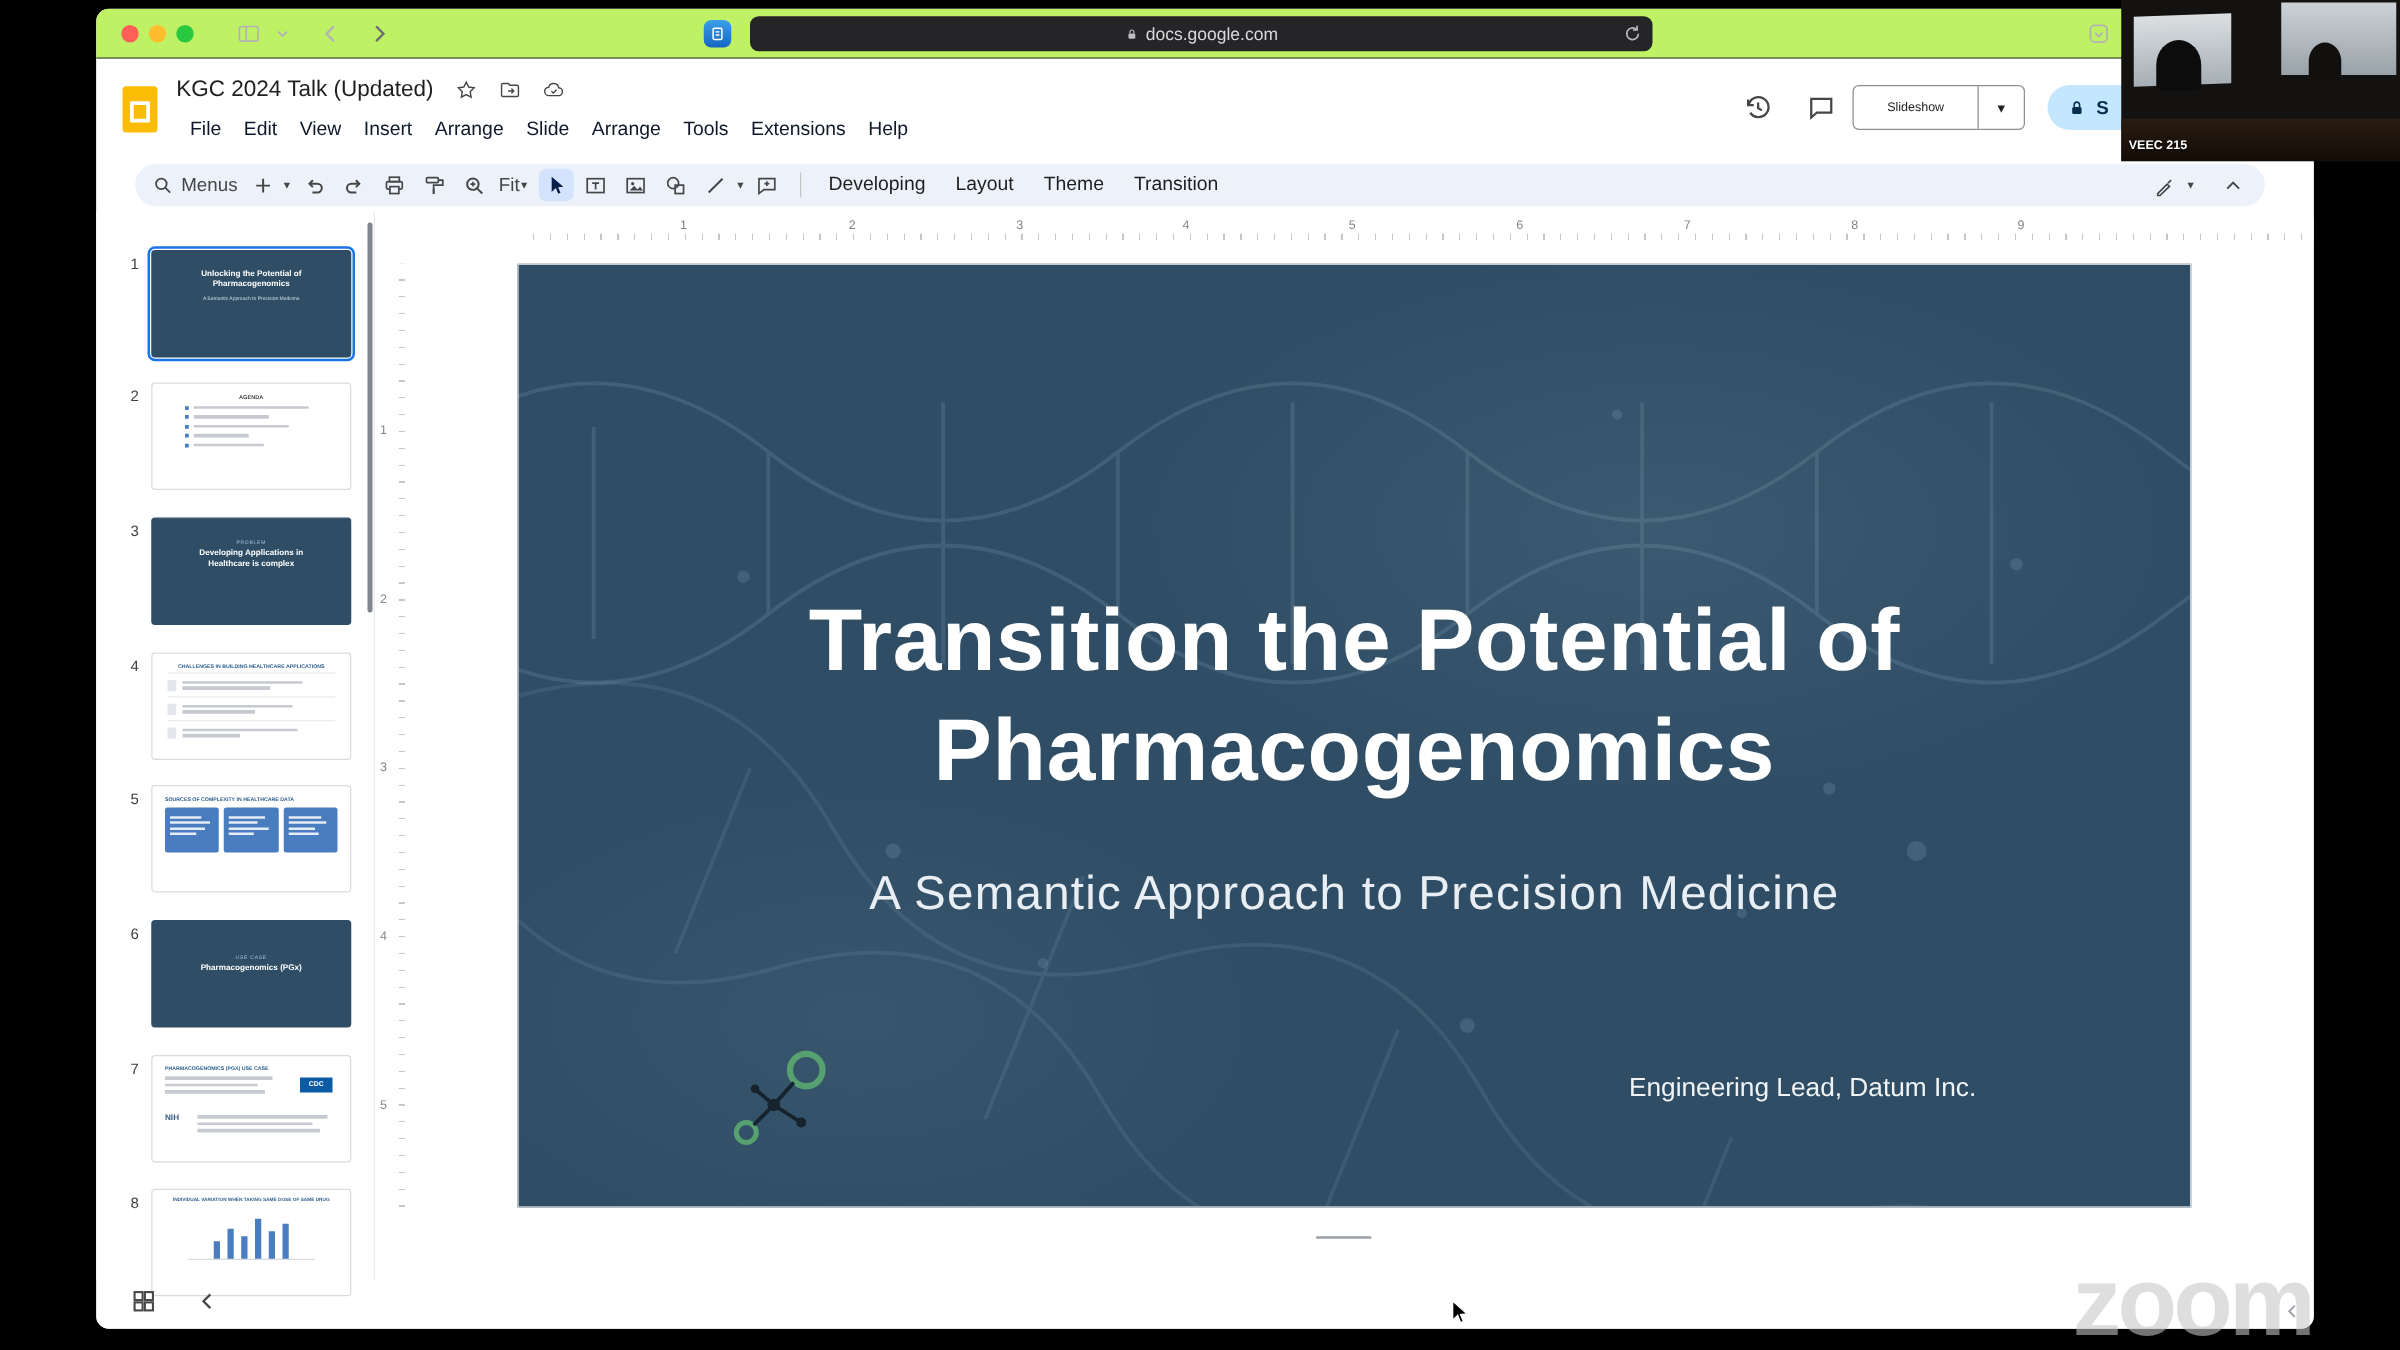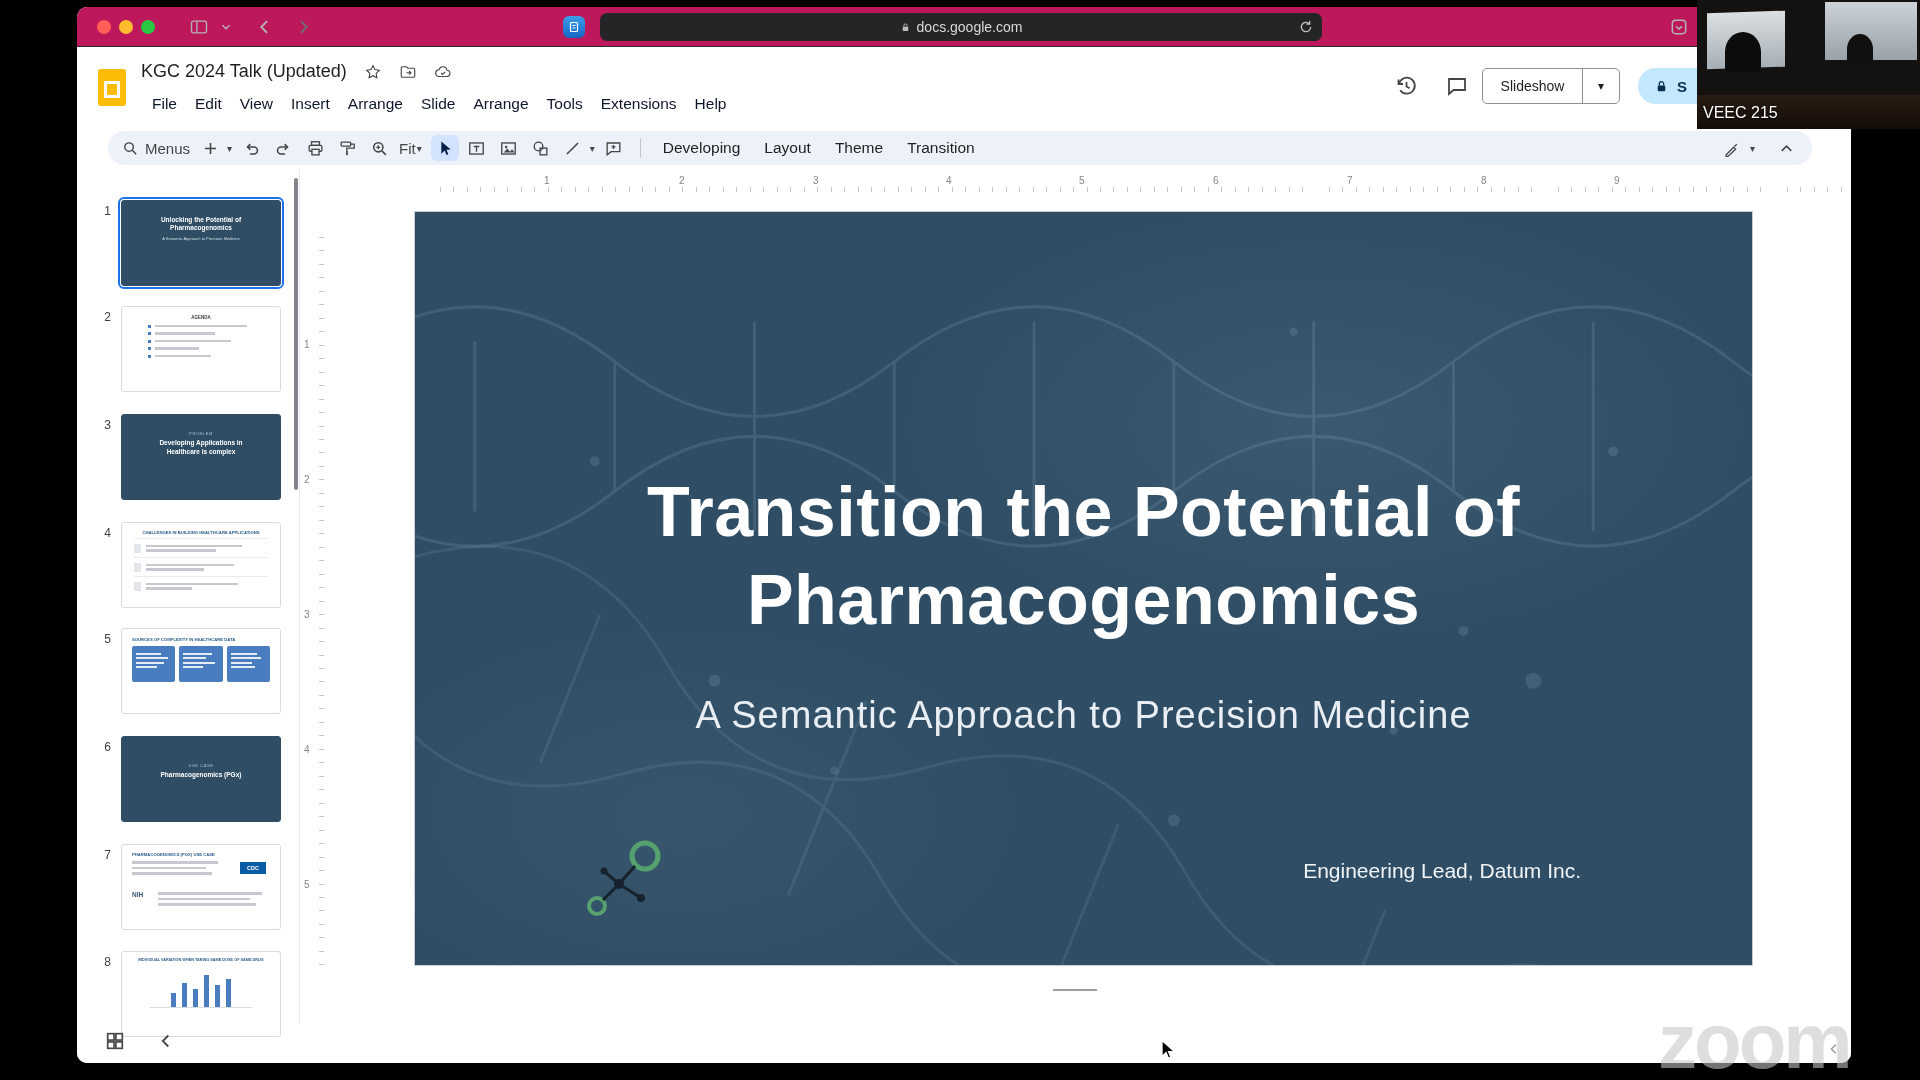"docs.google.com" .titlebar { background: #be185d -> #bef264 }
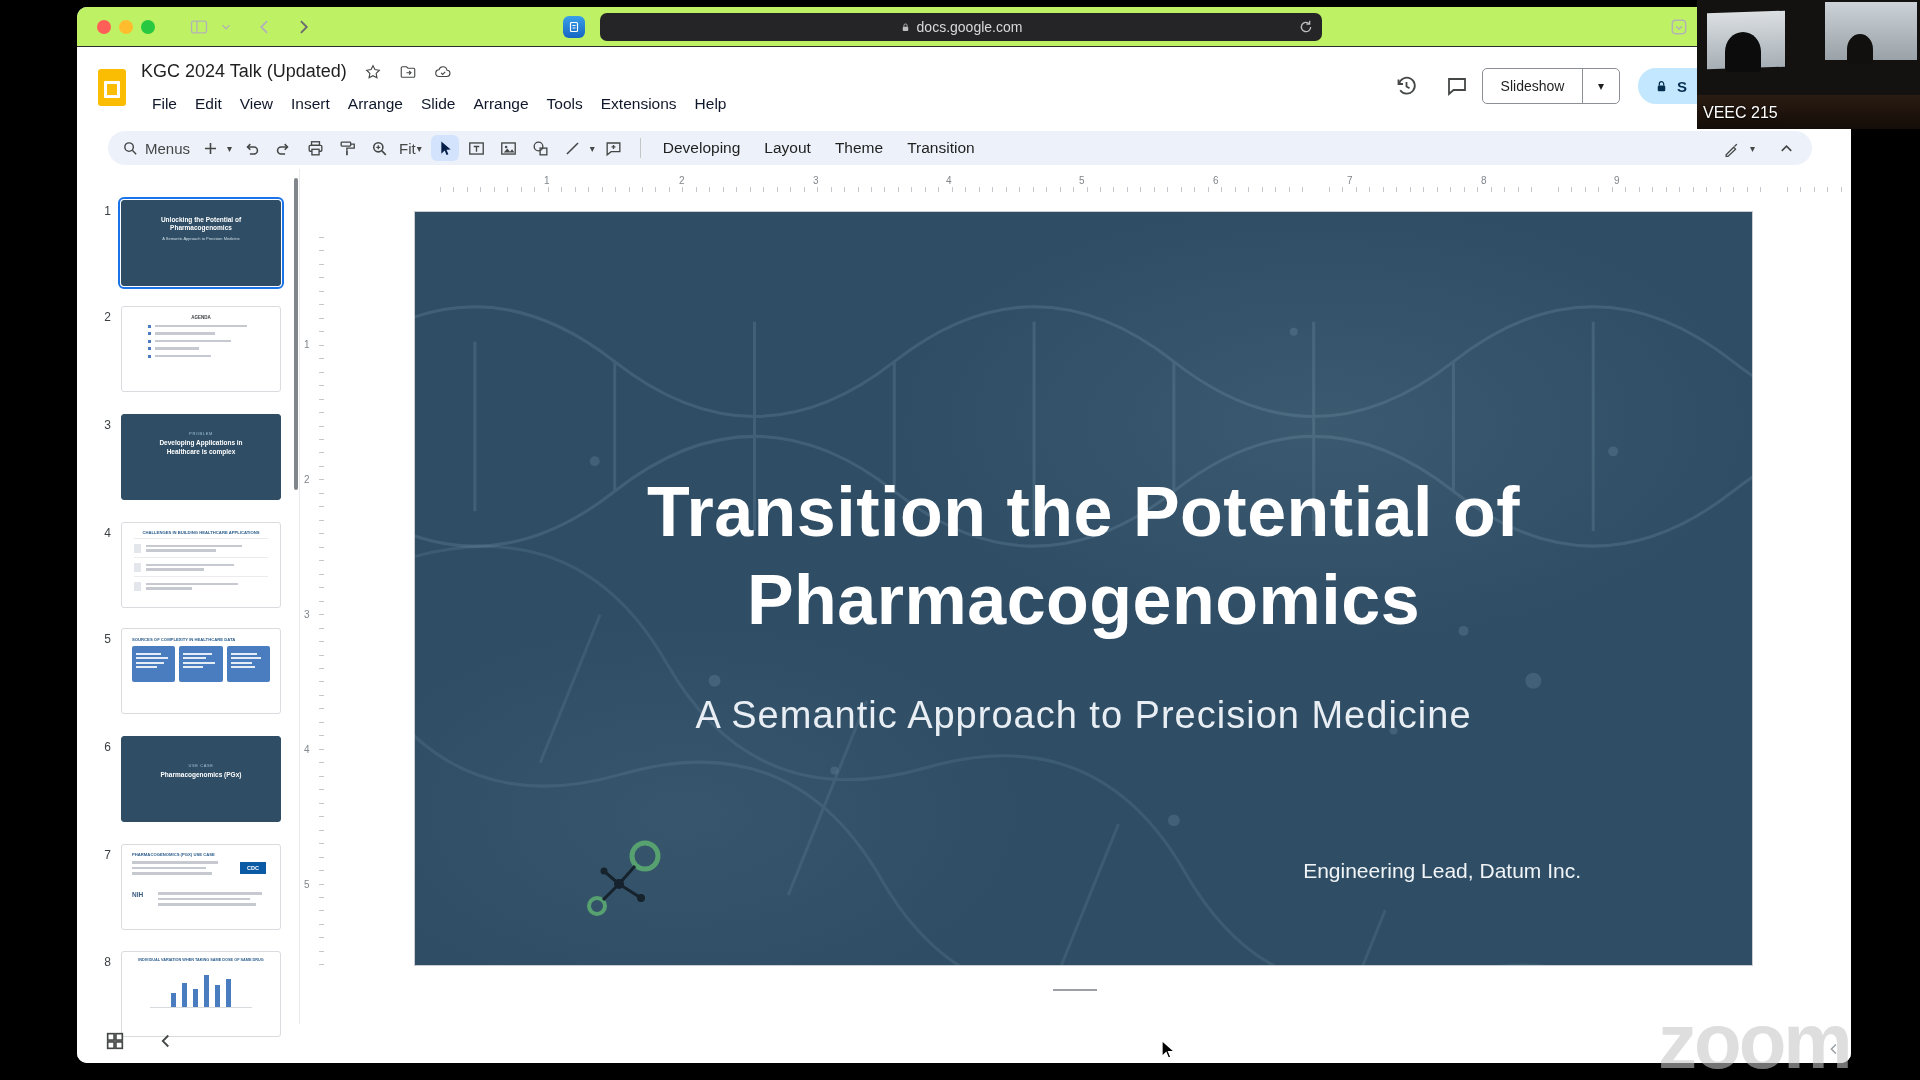"Slideshow" .btn-slideshow .lbl { font-size: 14px -> 10px }
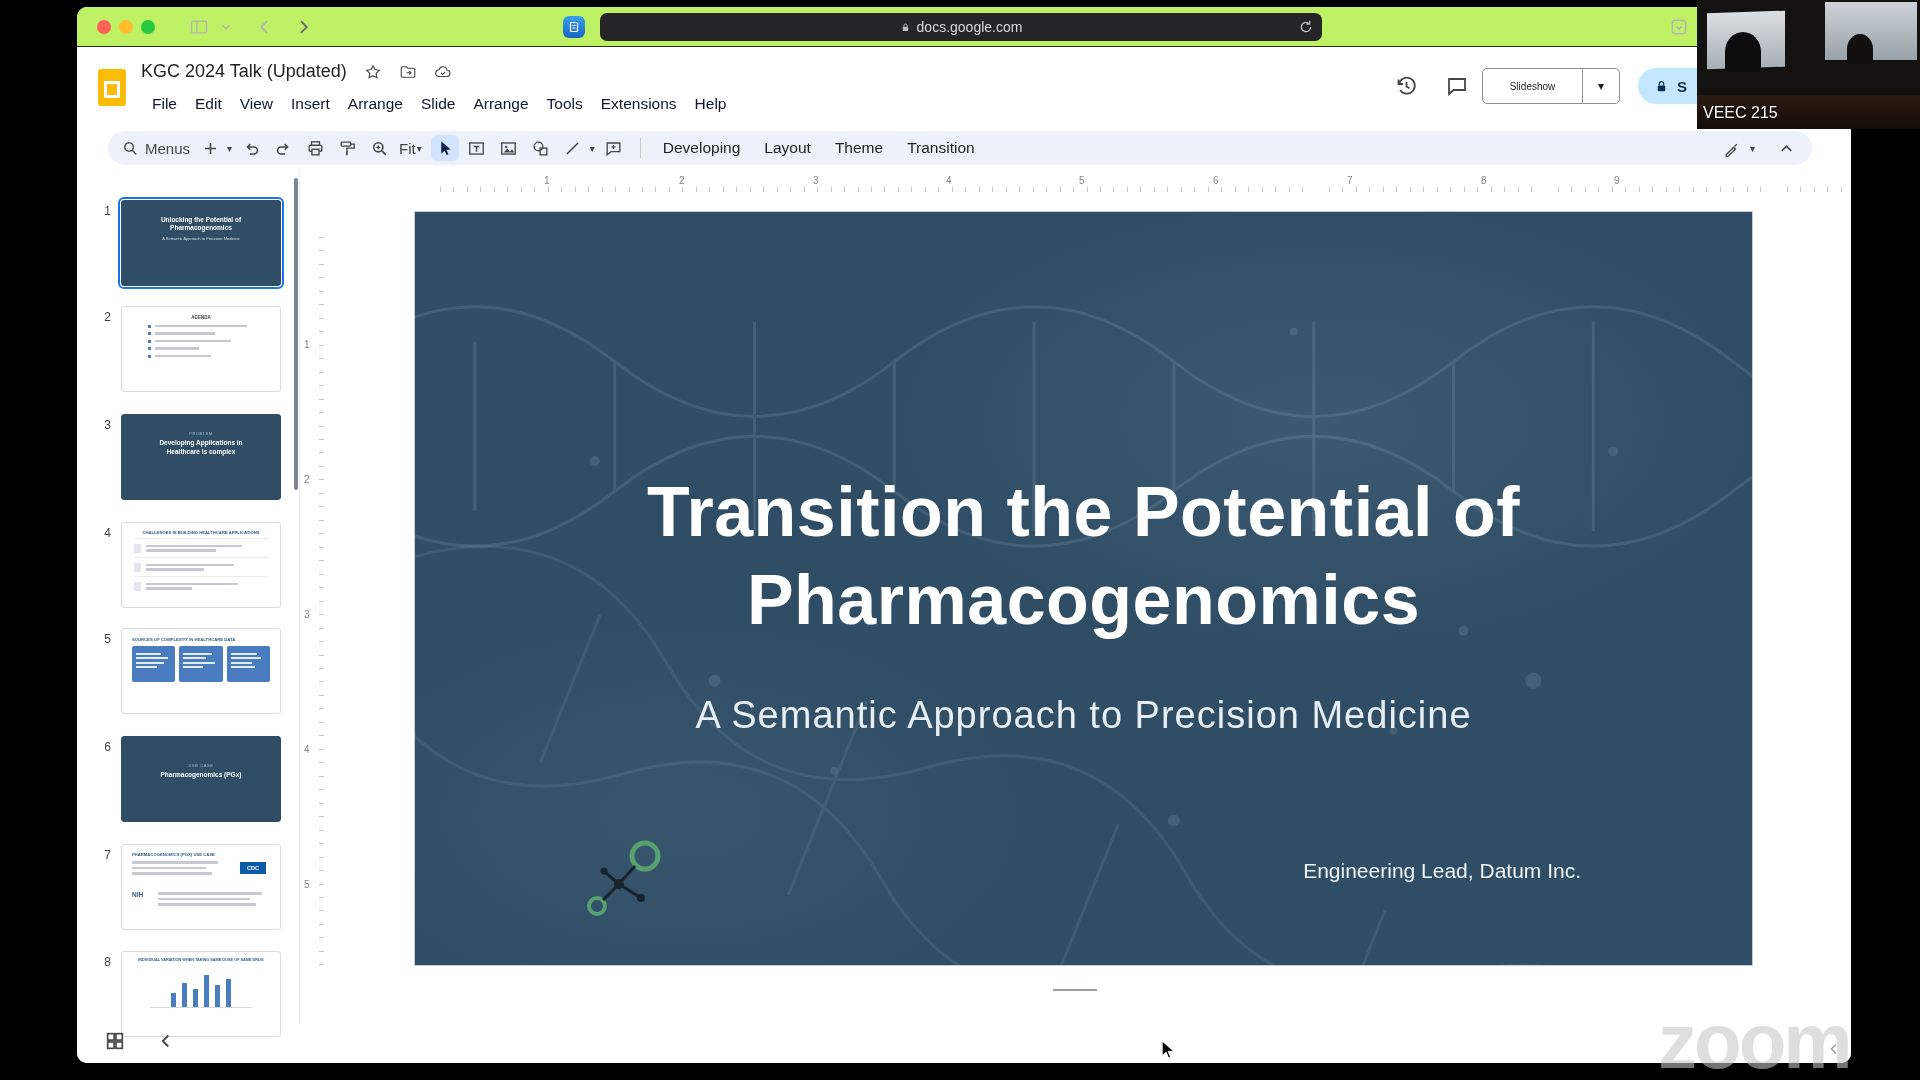"VEEC 215" .wc-label { font-size: 16px -> 10px; font-weight: none -> bold }
